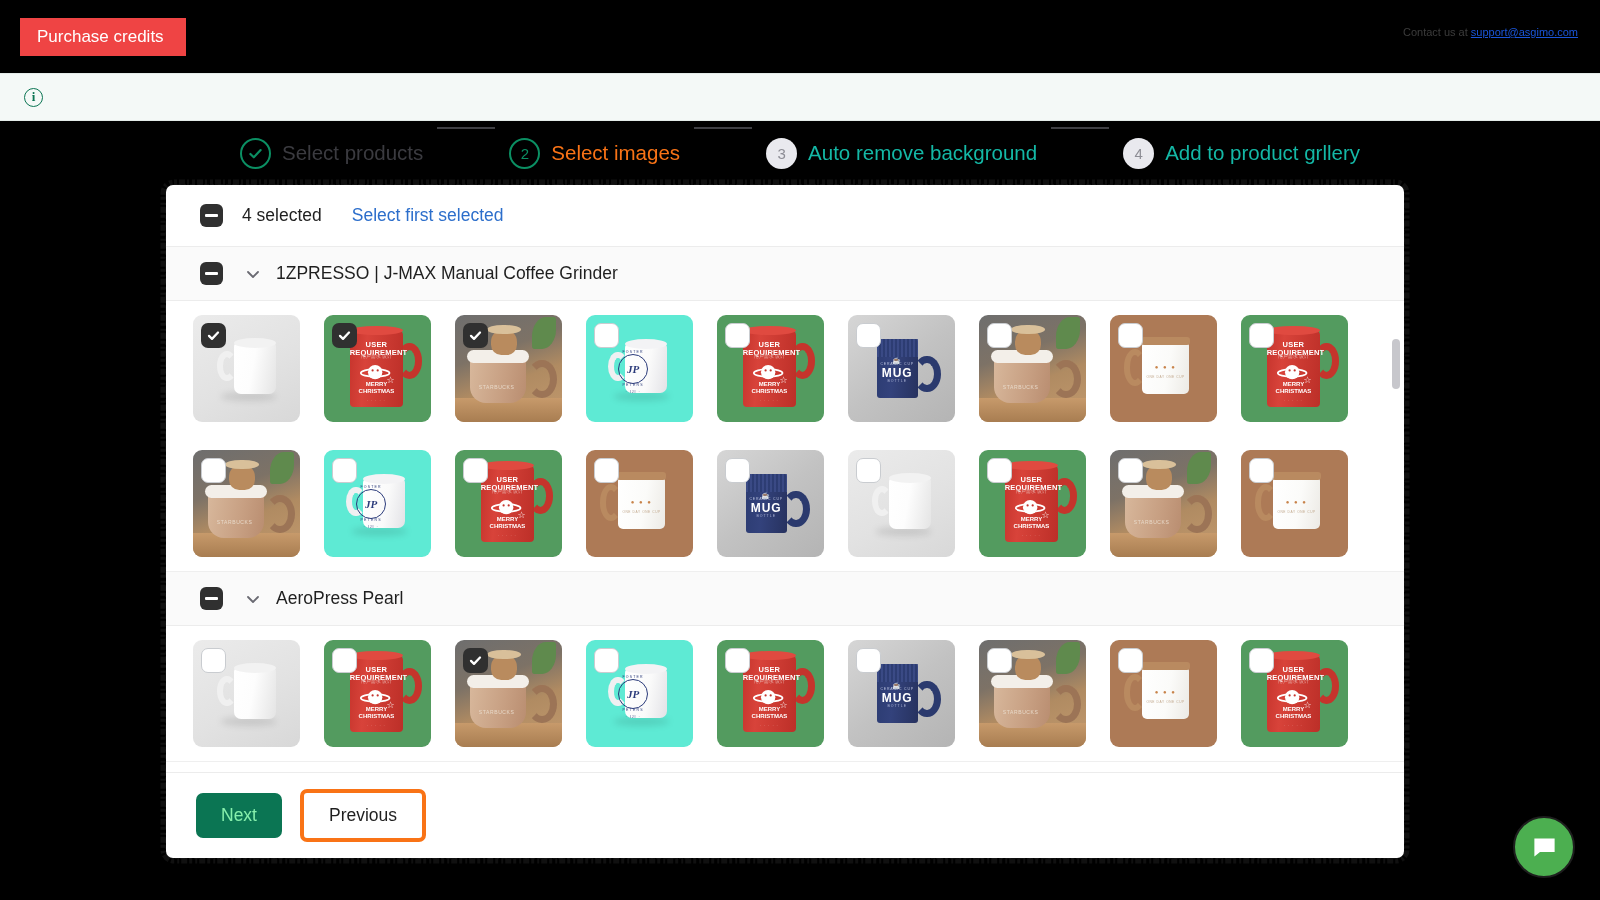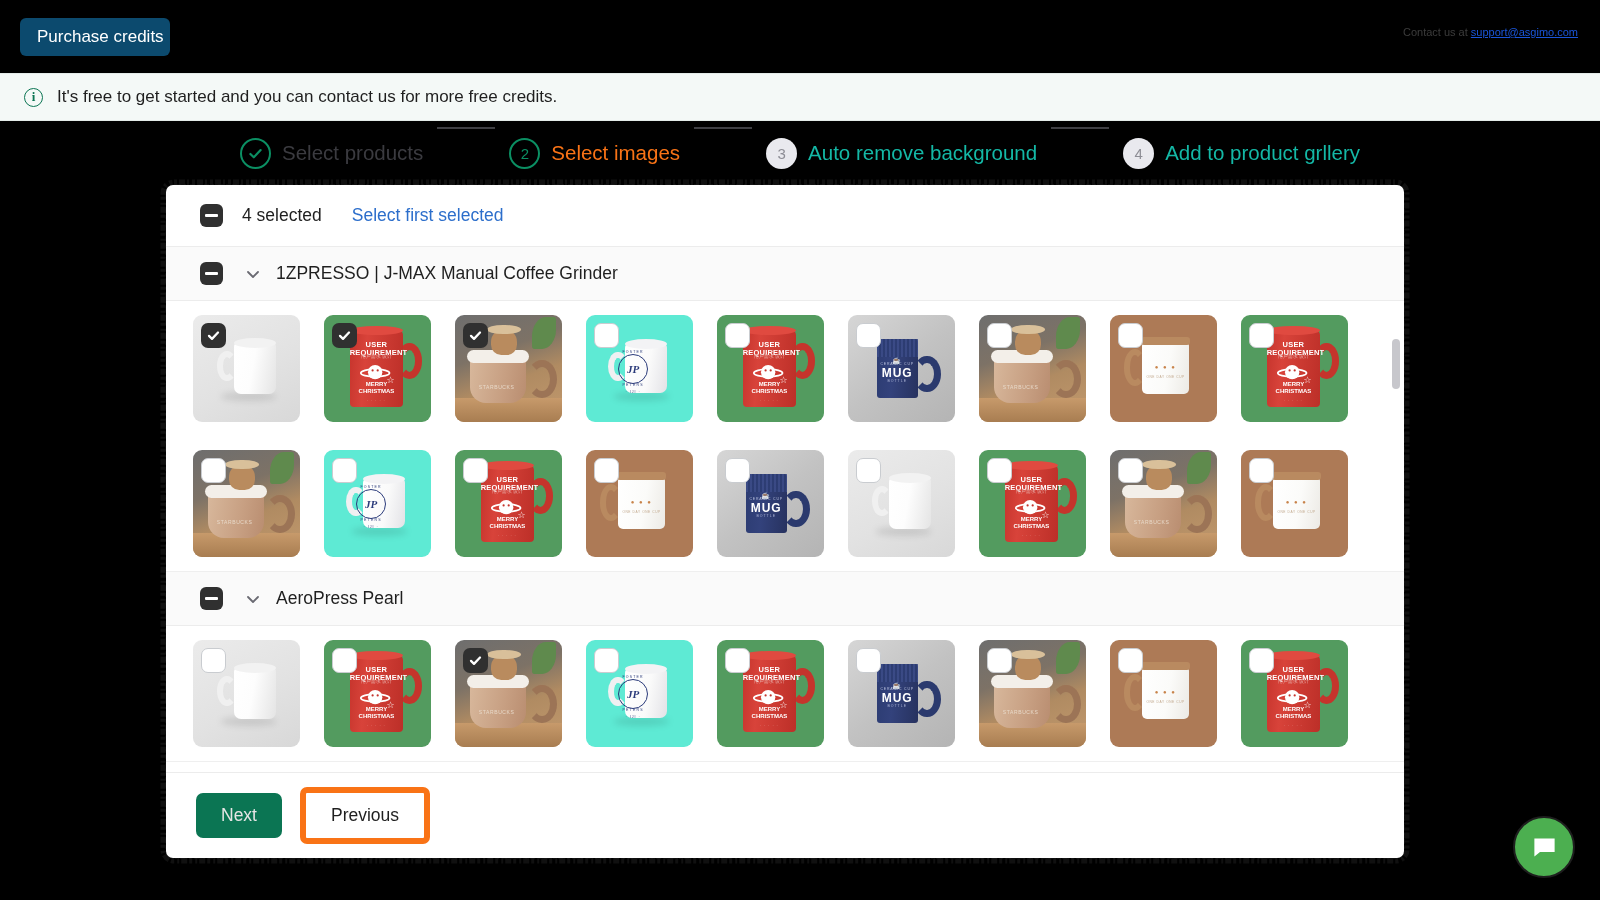"Purchase credits" .purchase-btn { background: #0c4a6e -> #ef4444; border-radius: 6px -> 0; padding: 10px 6px 11px 17px -> 10px 22px 11px 17px }
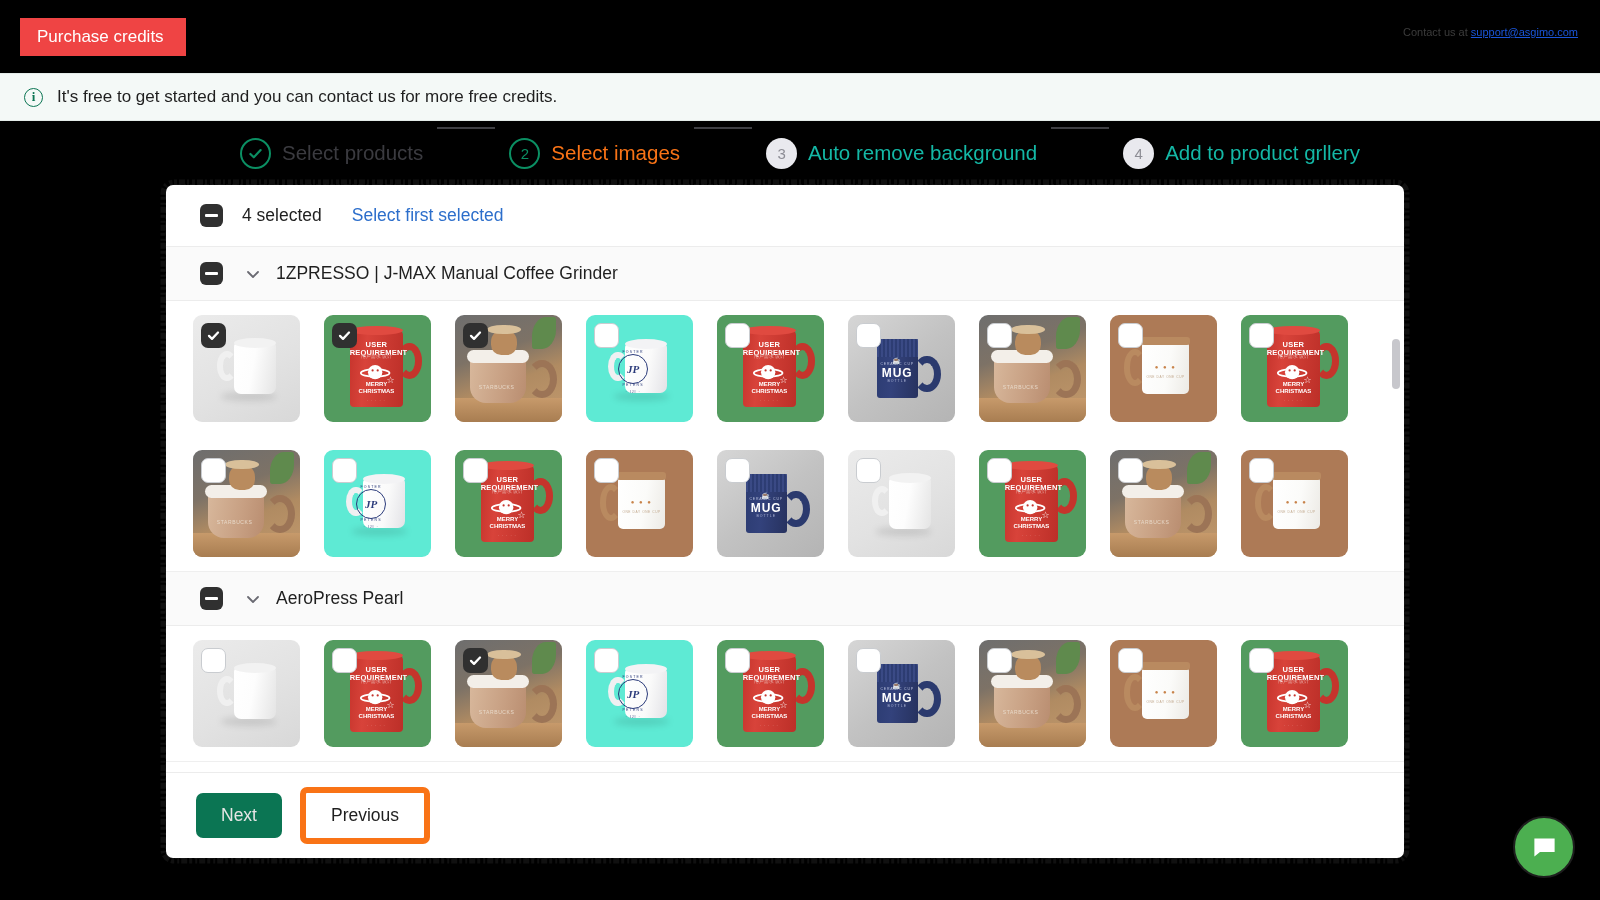"It's free to get started" div.txt { html: <div>It's free to get started and you can contact us for more free credits.</div> -> none }
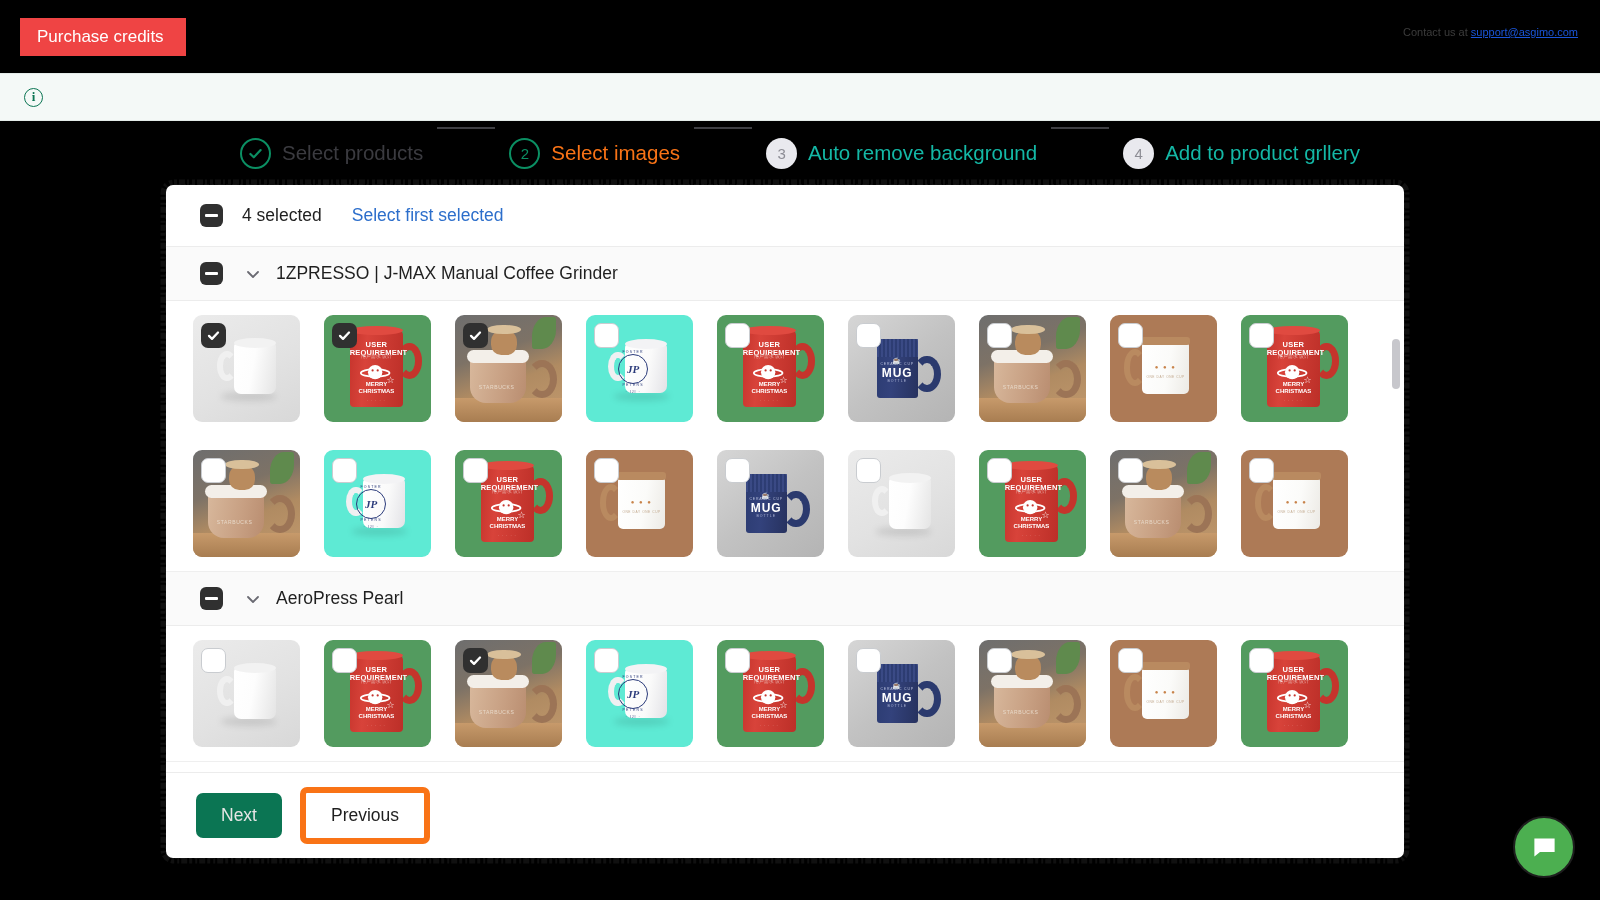"Next" .btn-next { color: #e5e5e5 -> #86efac }
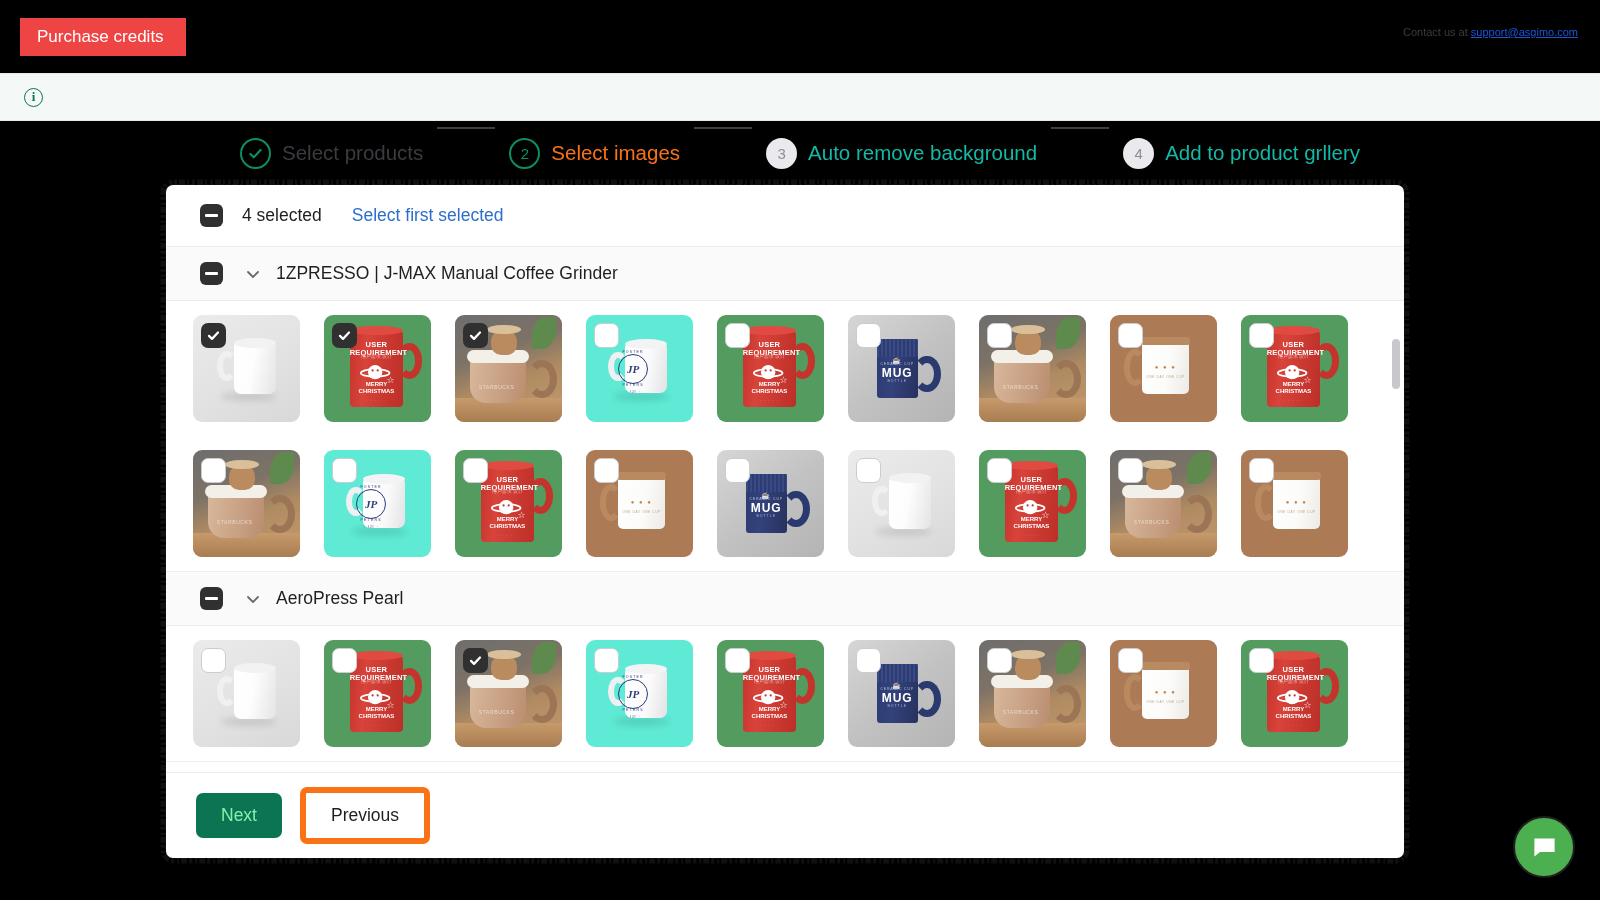"Previous" .btn-prev { border: 6px solid #f97316 -> 4px solid #f97316 }
